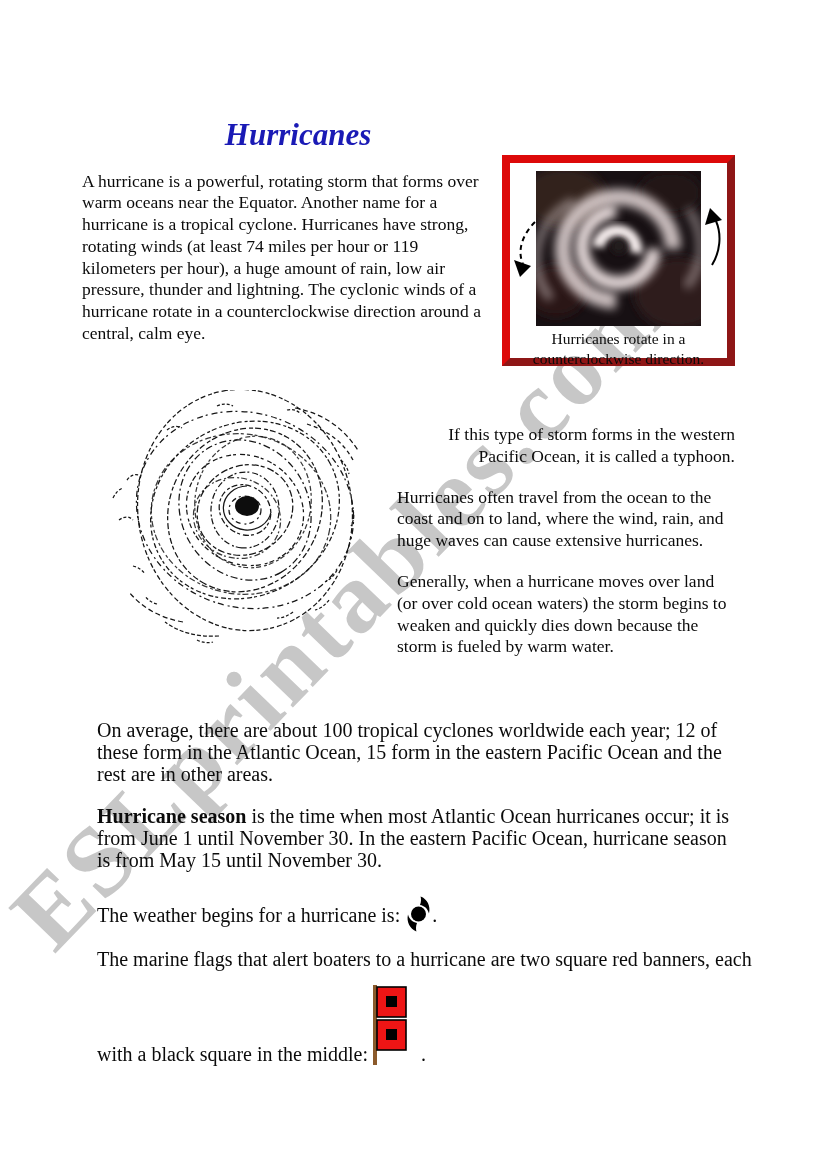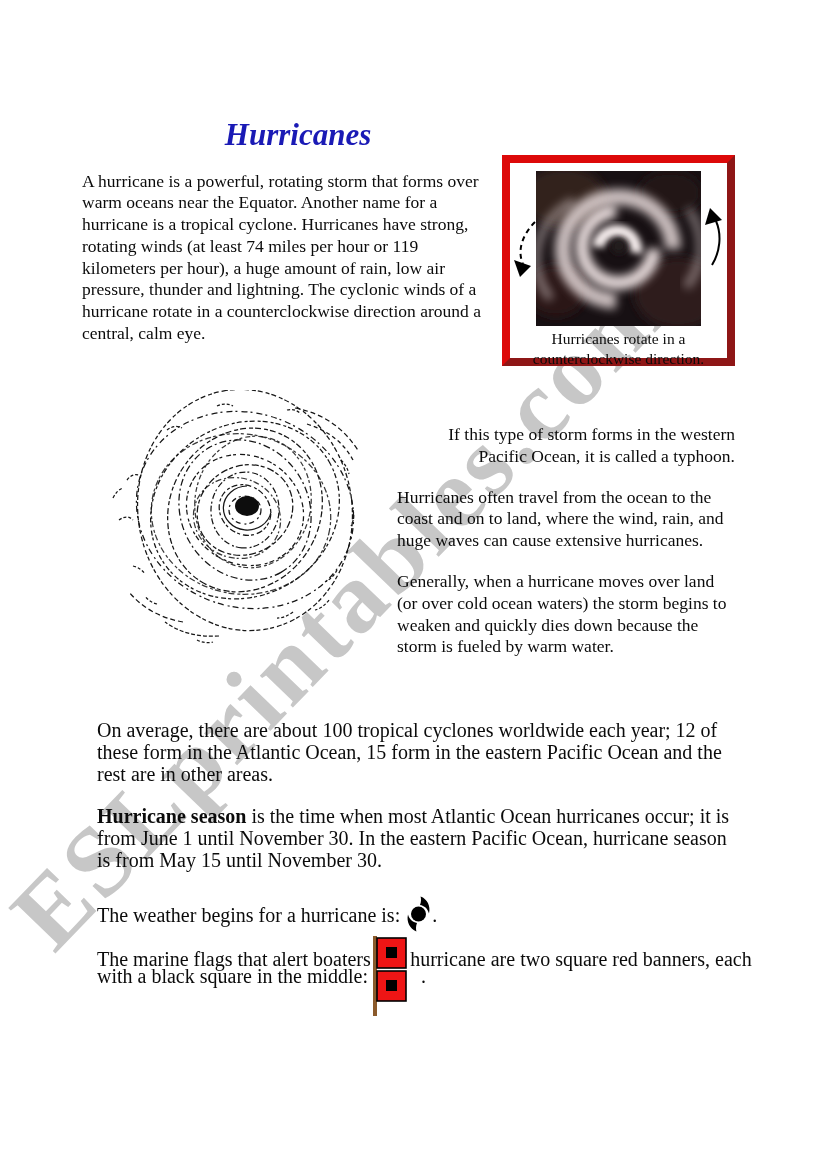"with a black square in" .line-middle { align-items: center -> flex-end; top: 936px -> 985px }
